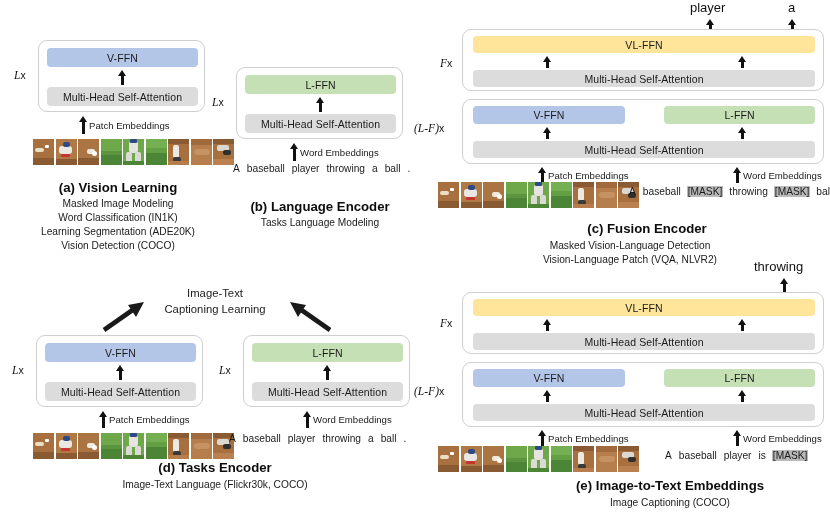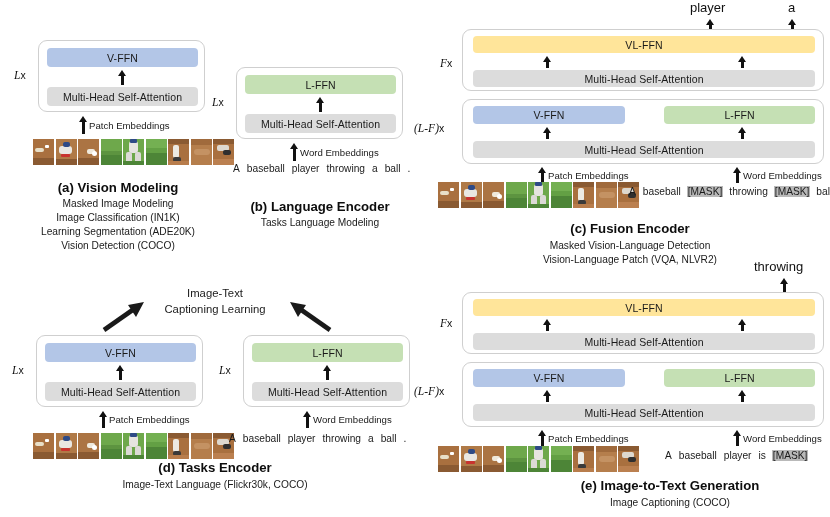"(a) Vision Modeling" div.cap-title { text: Modeling -> Learning }
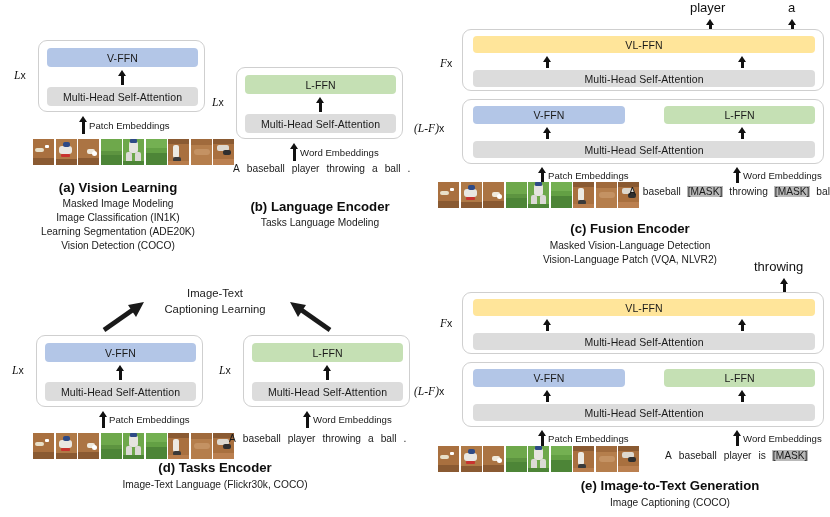"Image Classification (IN1K)" div.cap-sub { text: Image -> Word }
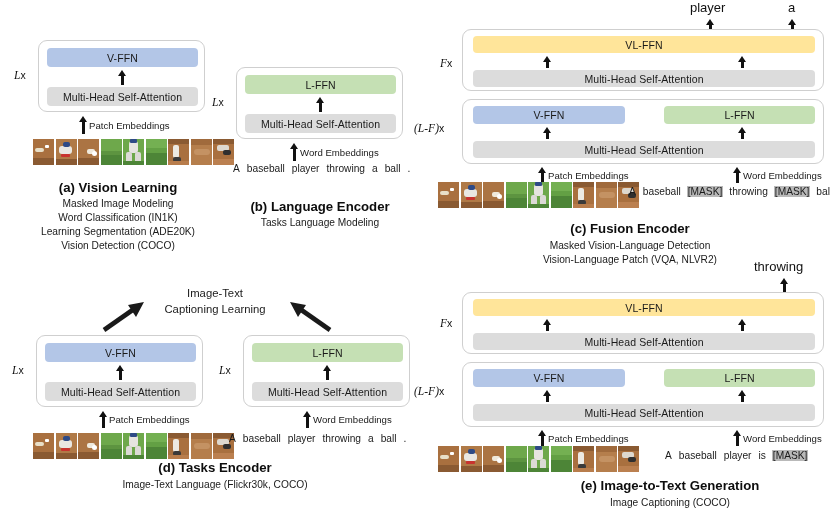"(c) Fusion Encoder" div.cap-title { left: 500px -> 517px }
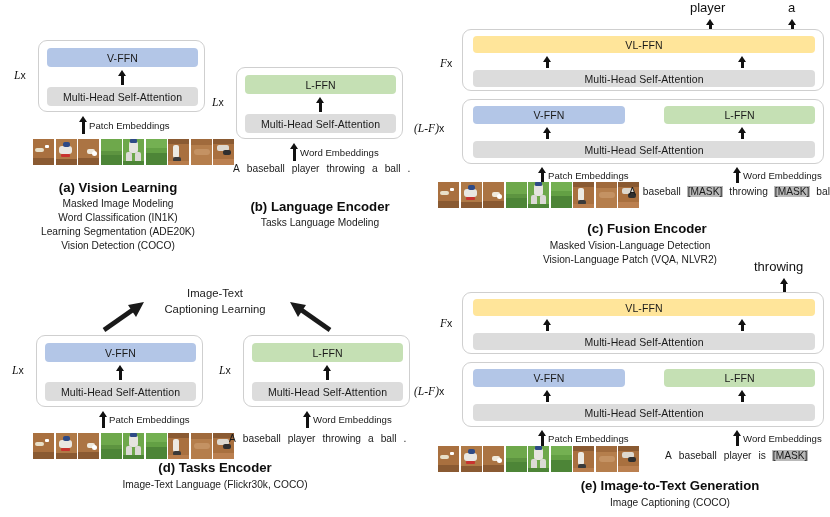"(e) Image-to-Text Generation" div.cap-title { text: Generation -> Embeddings }
